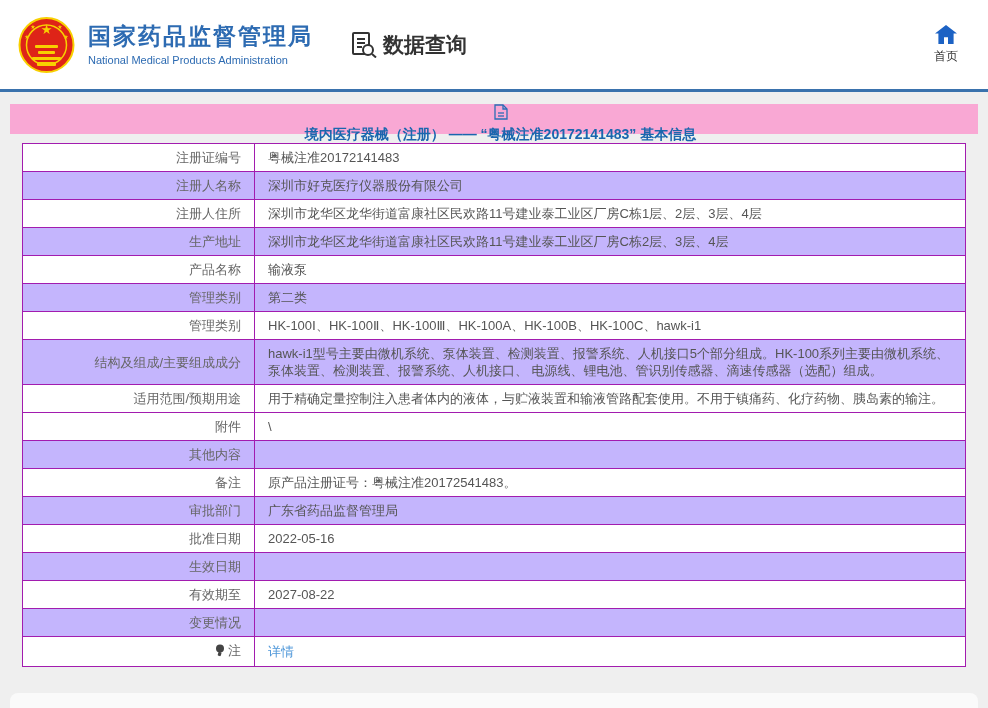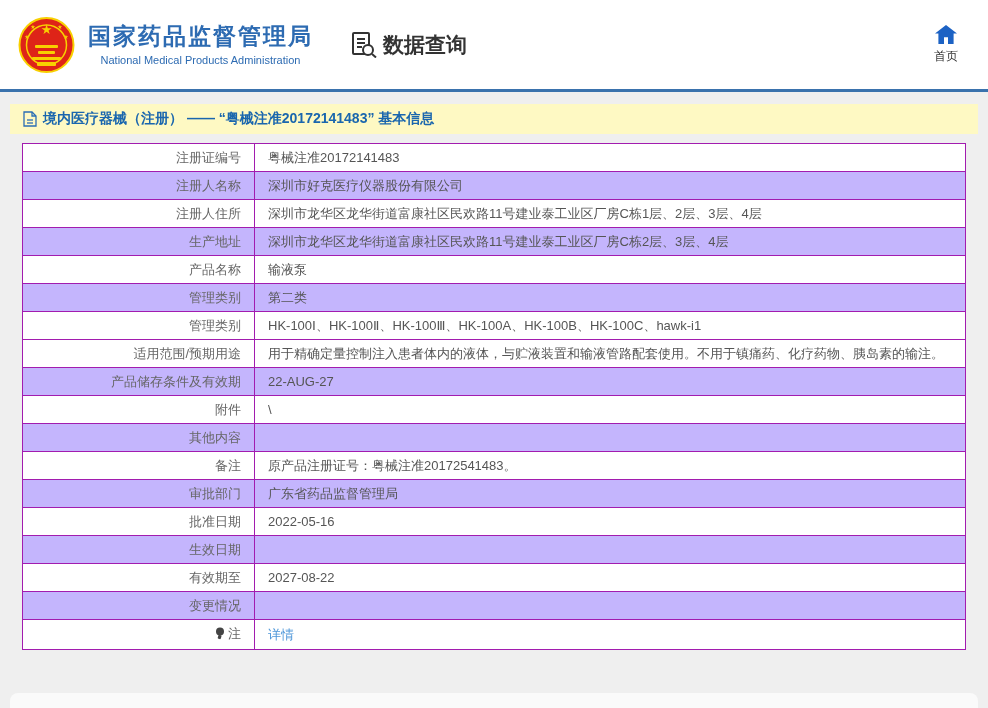"National Medical Products Administration" .brand-en { text-align: center -> none }
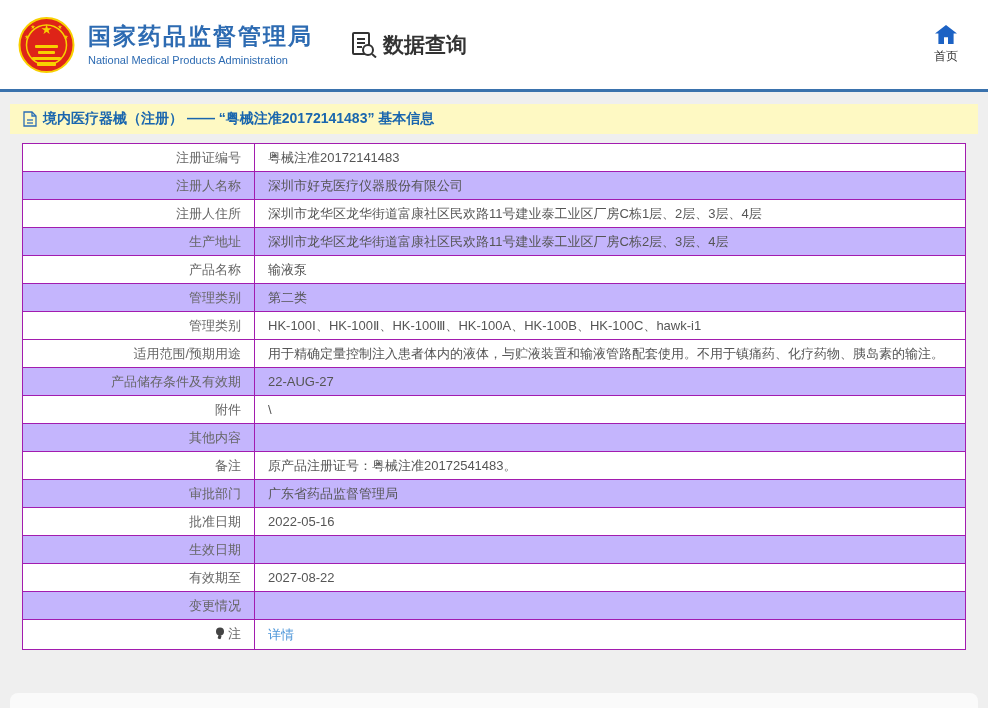"境内医疗器械（注册） —— “粤械注准20172141483” 基本信息" .page-title-bar { background: #fef9c3 -> #f9a8d4; flex-direction: none -> column }
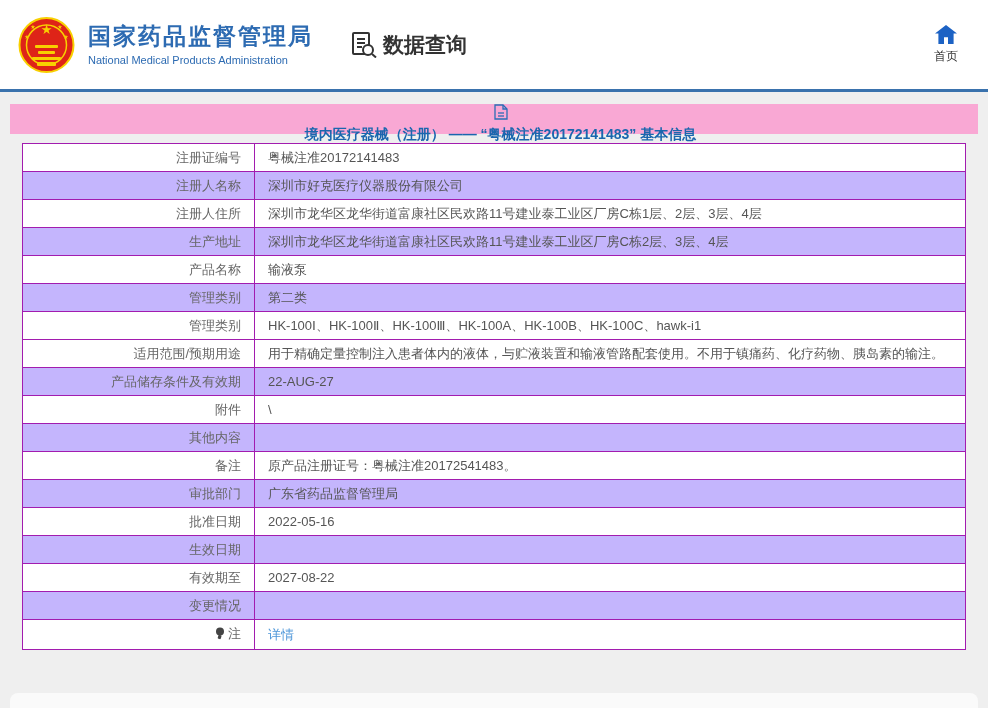"结构及组成/主要组成成分" tr.alt { html: none -> <tr> <td>结构及组成/主要组成成分</td> <td>hawk-i1型号主要由微机系统、泵体装置、检测装置、报警系统、人机接口5个部分组成。HK-100系列主要由微机系统、泵体装置、检测装置、报警系统、人机接口、 电源线、锂电池、管识别传感器、滴速传感器（选配）组成。</td> </tr> }
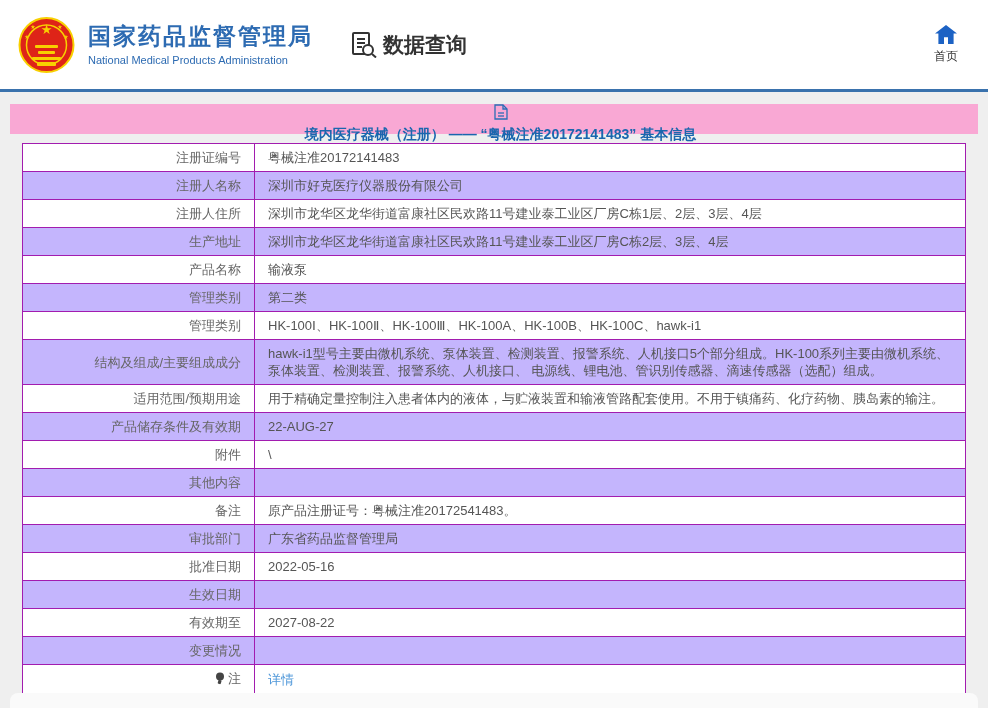"产品储存条件及有效期" tr.alt { html: <tr> <td>产品储存条件及有效期</td> <td>22-AUG-27</td> </tr> -> none }
